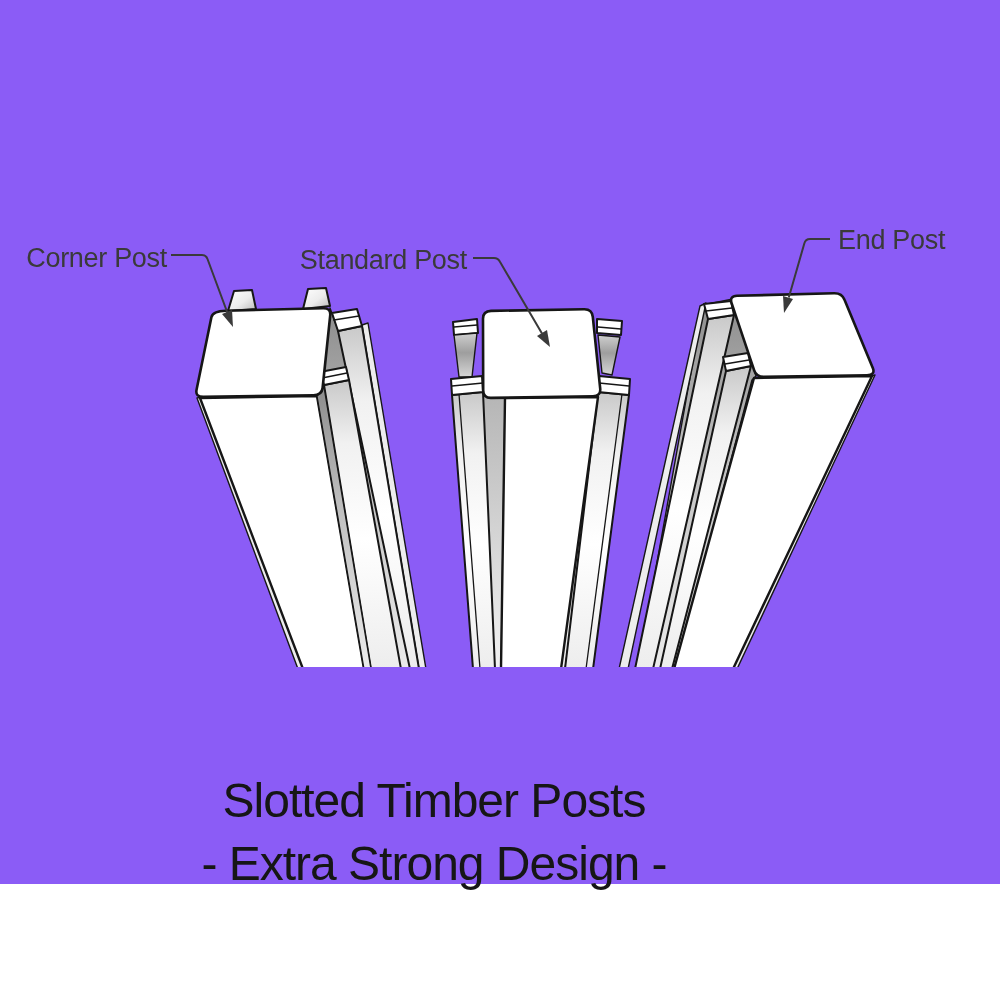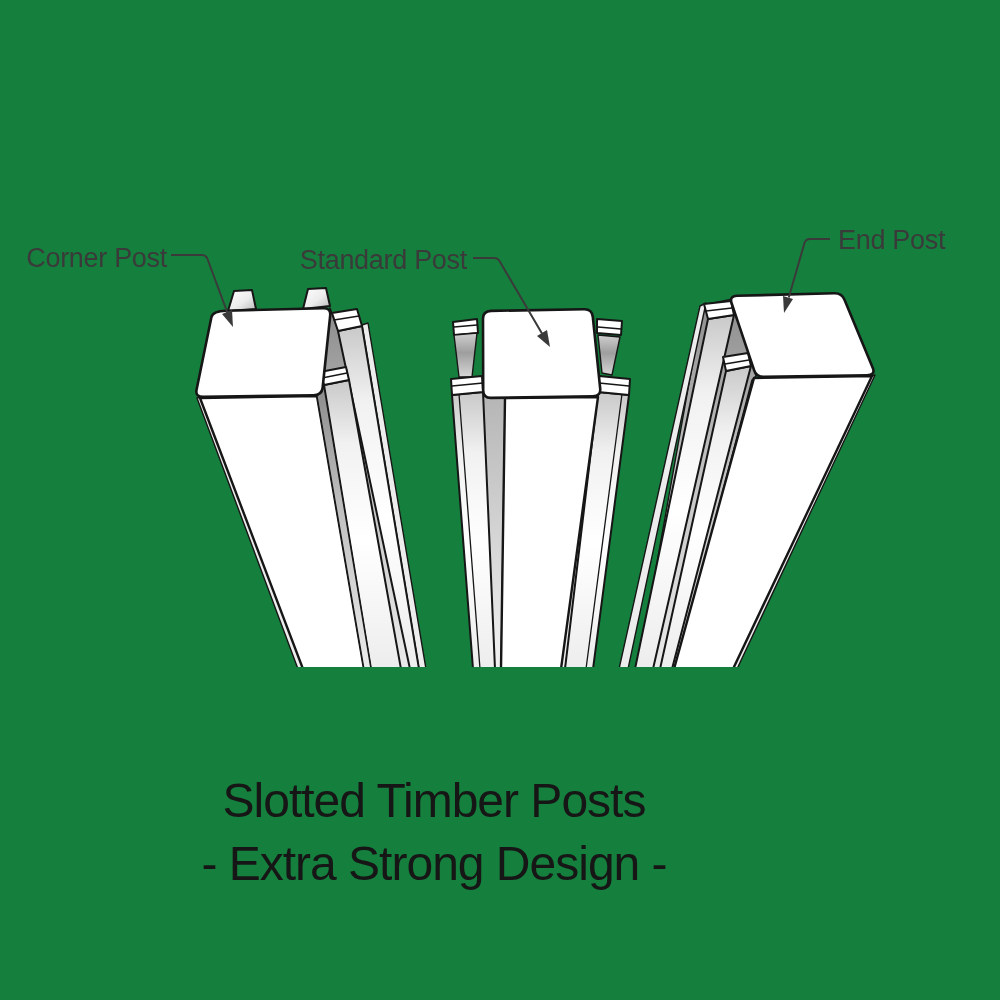"Corner Post" .stage { background: #15803d -> #8b5cf6; height: 1000px -> 884px }
